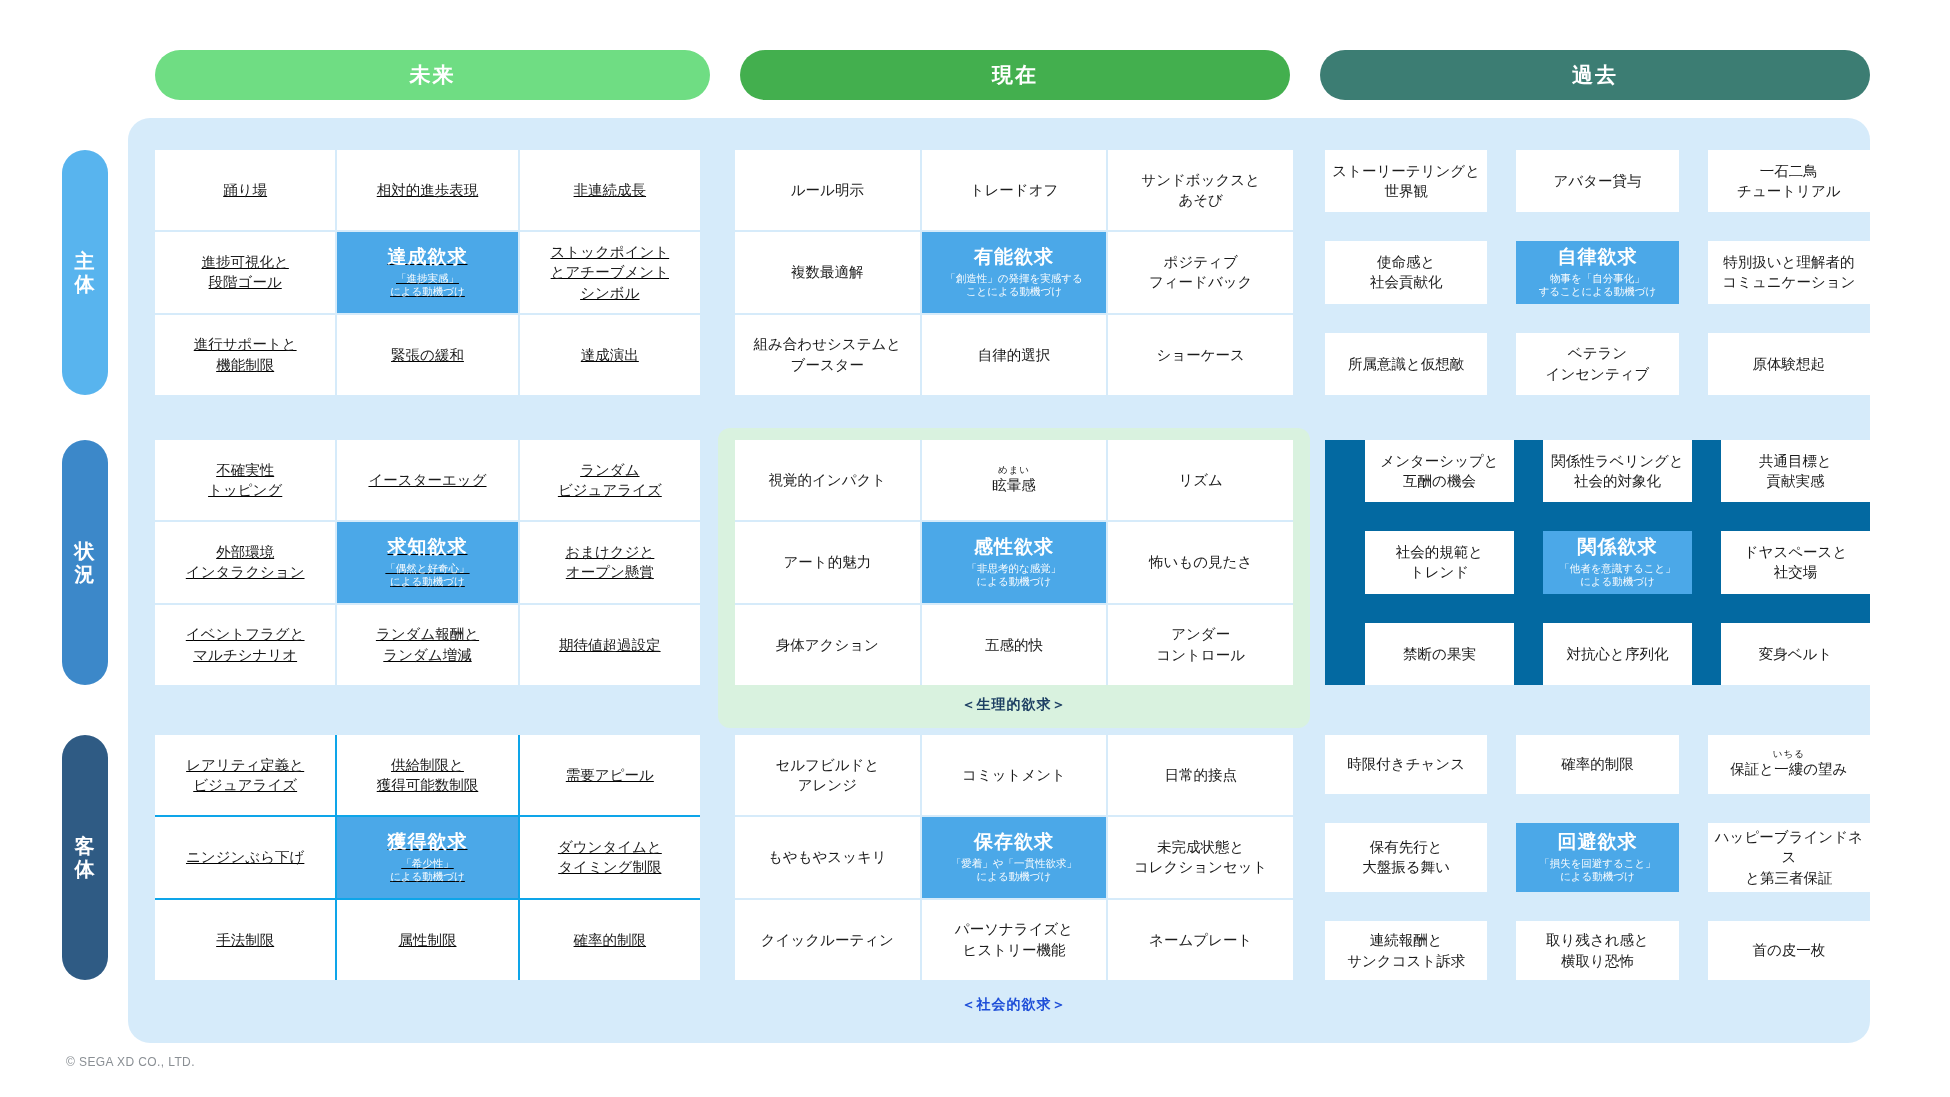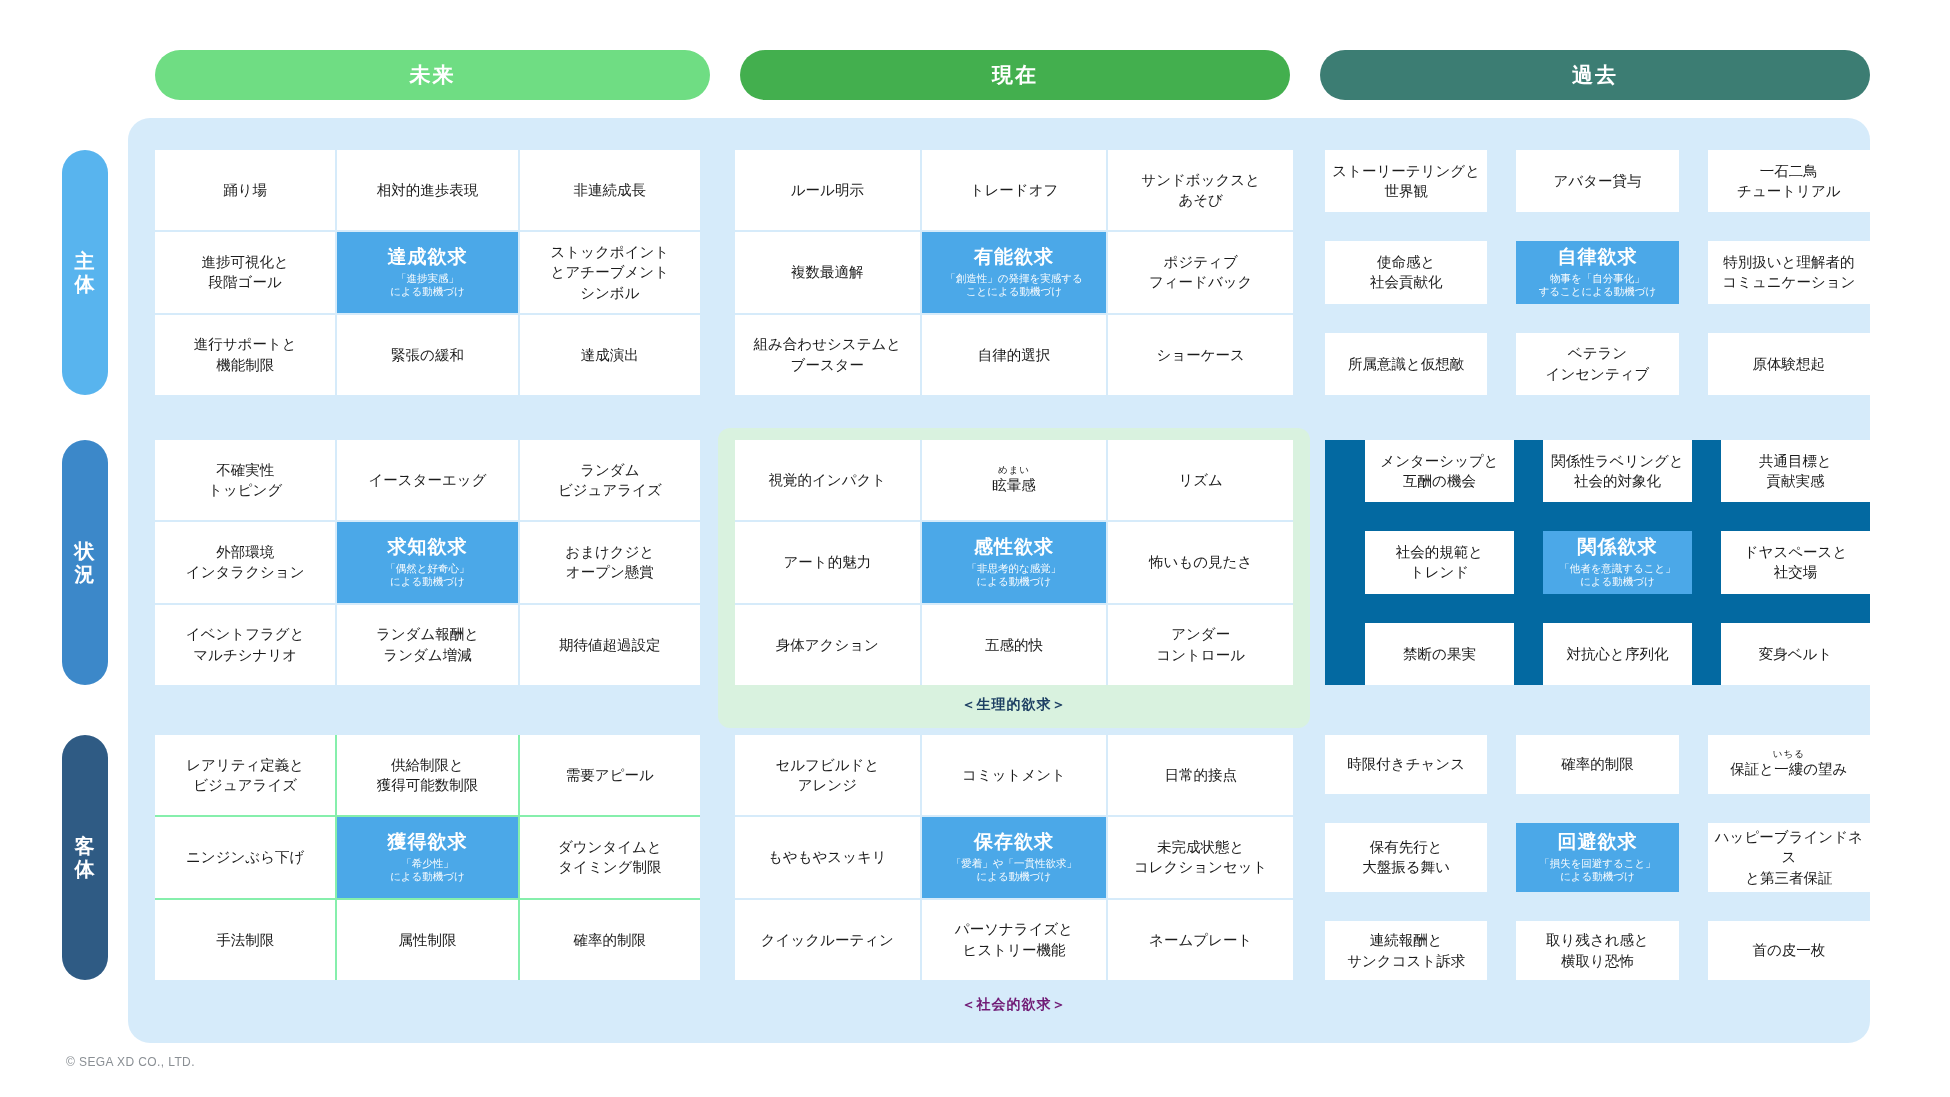"踊り場" .block.g0 { text-decoration: none -> underline }
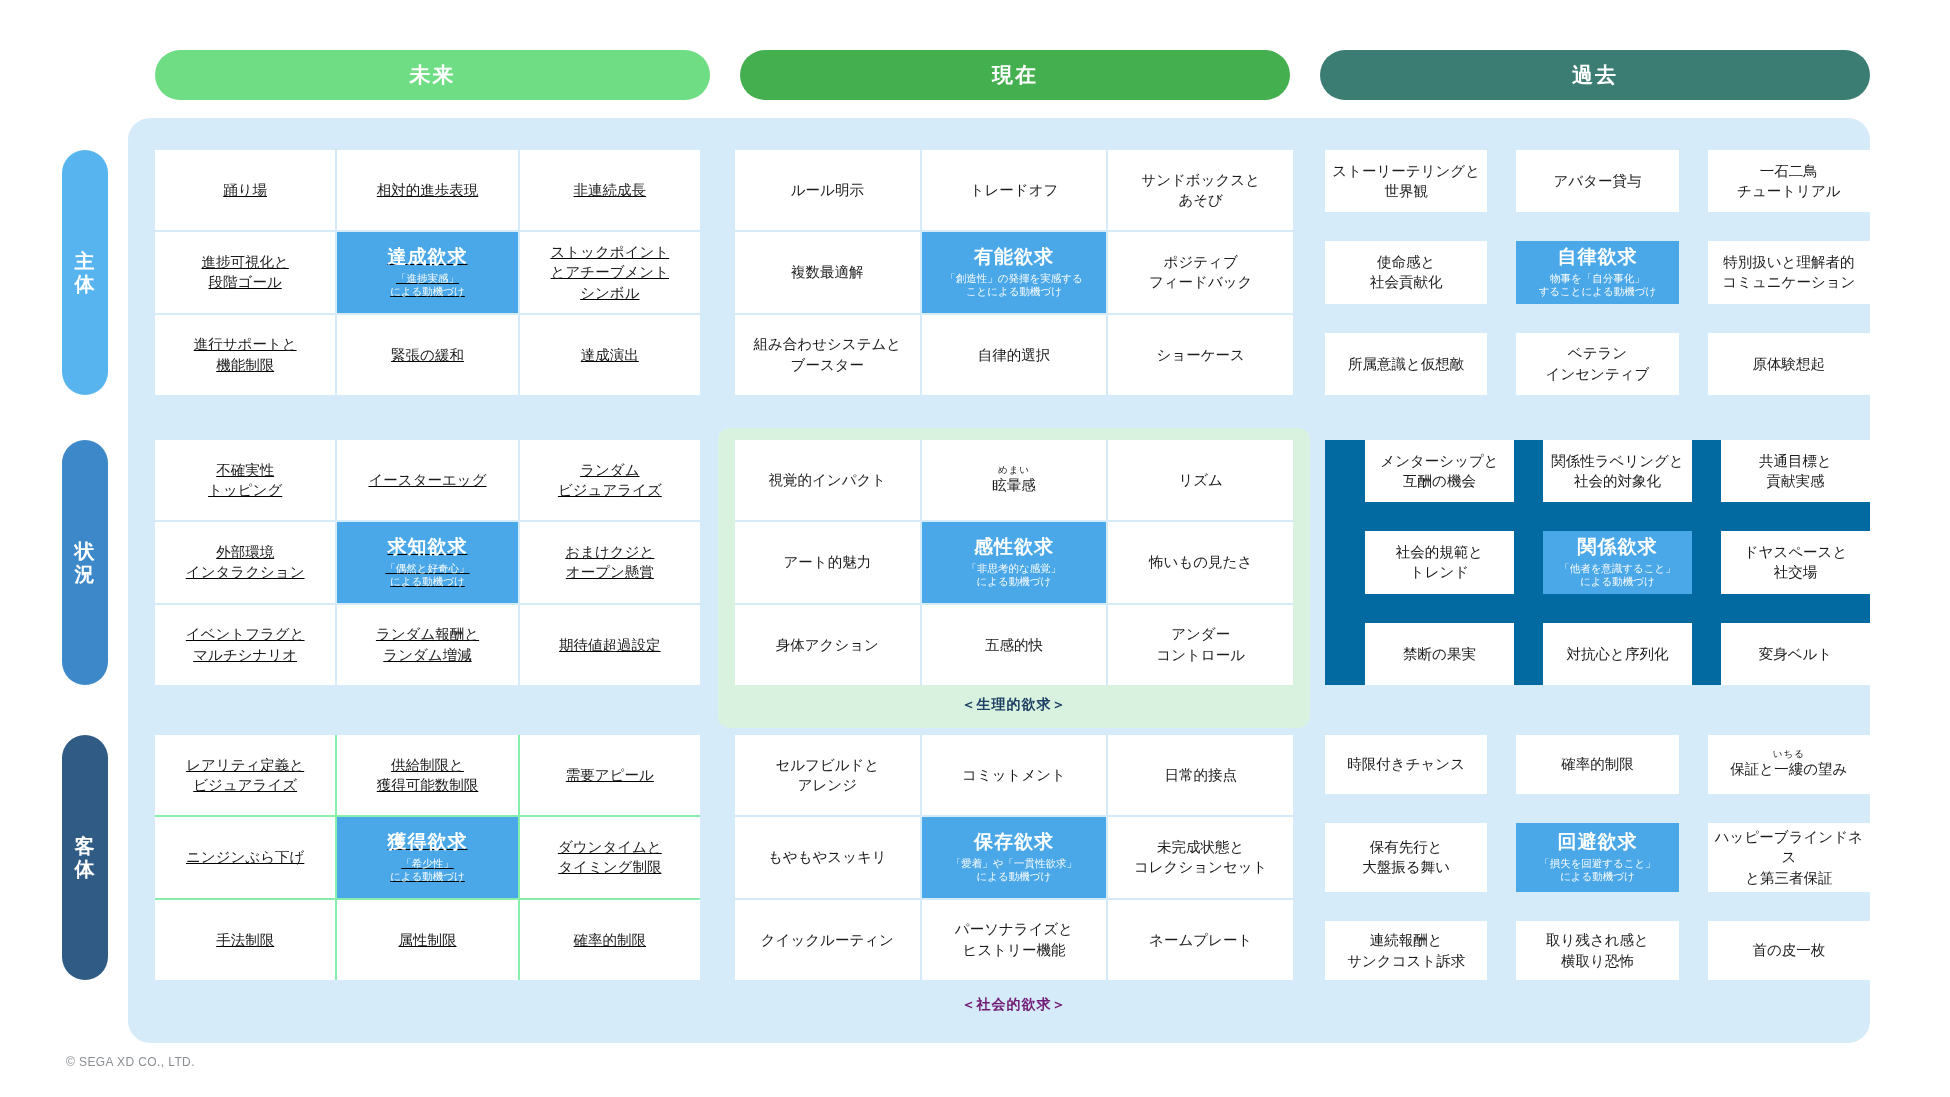"レアリティ定義と" div.block { background: #86efac -> #0ea5e9 }
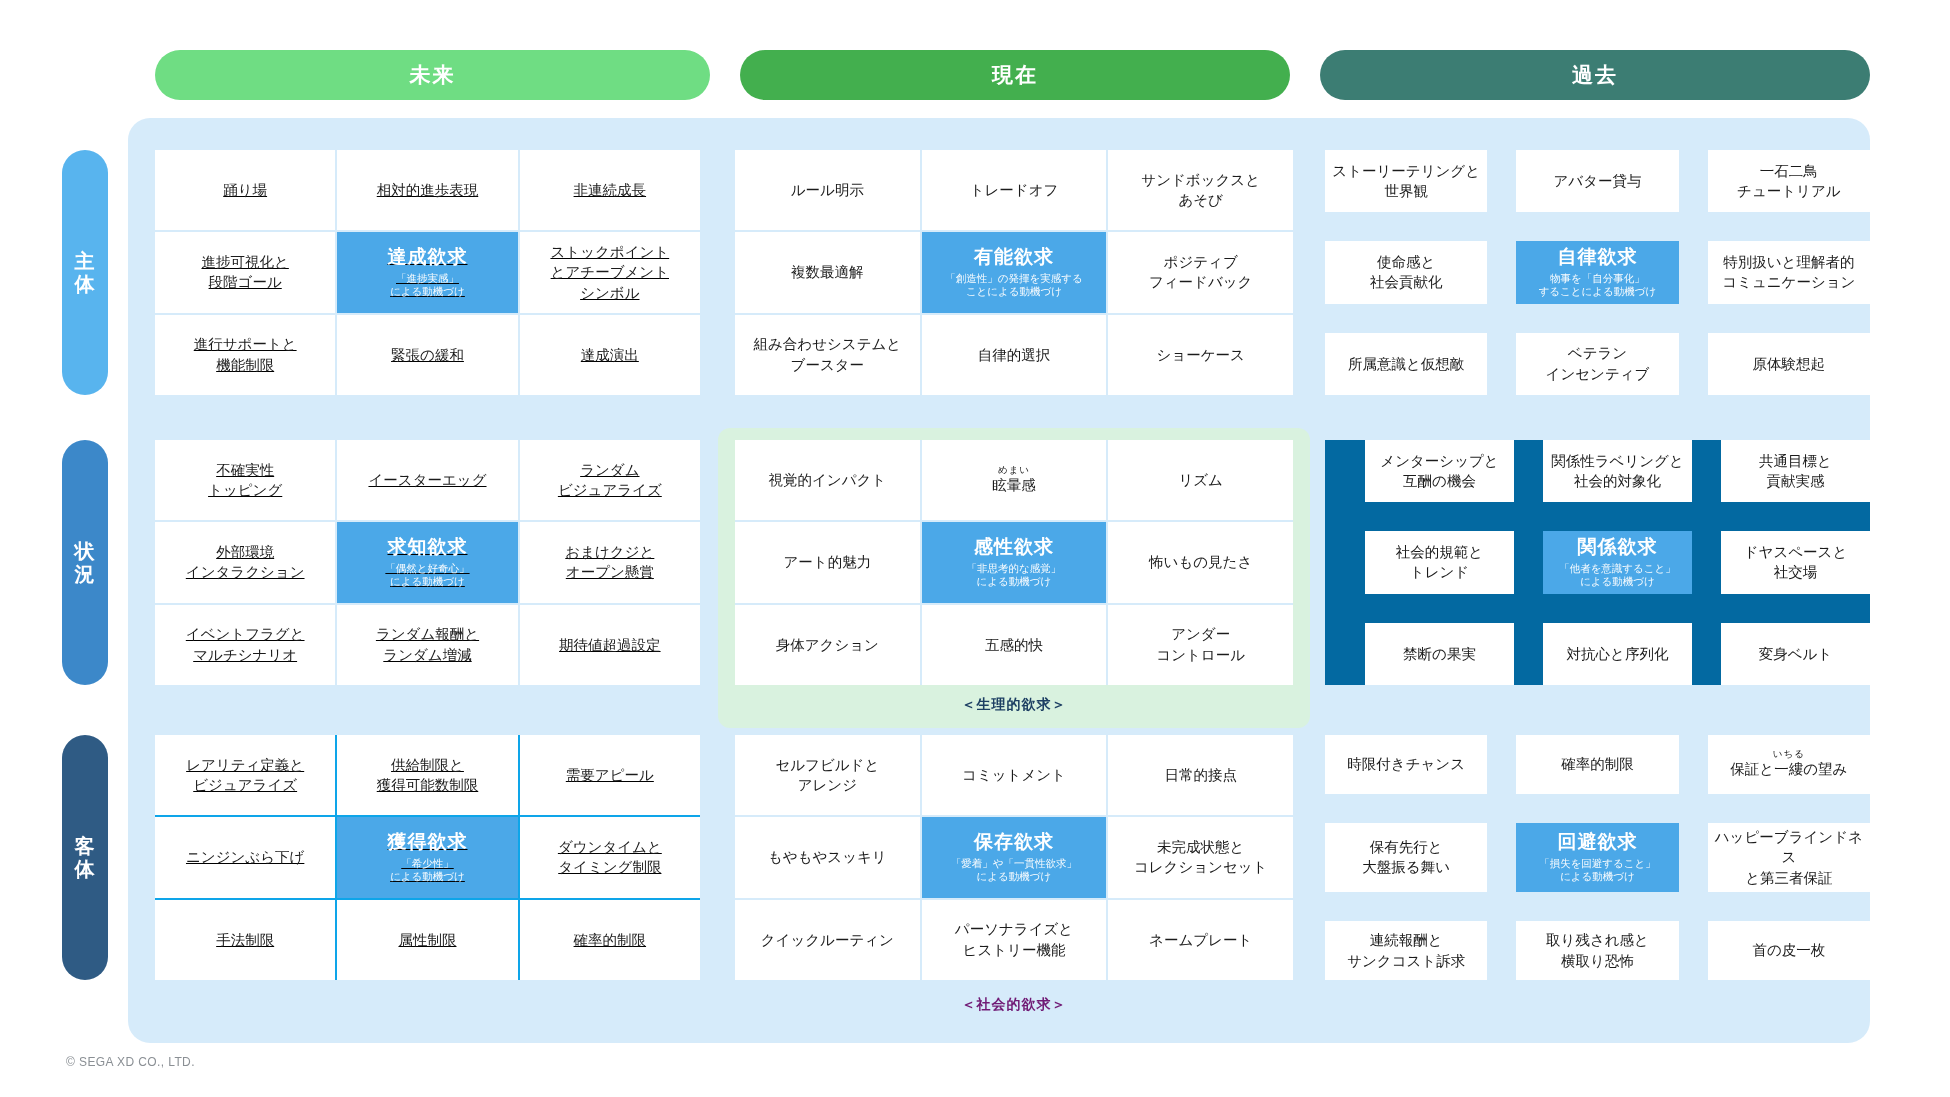"＜社会的欲求＞" .blue-caption { color: #701a75 -> #1d4ed8 }
